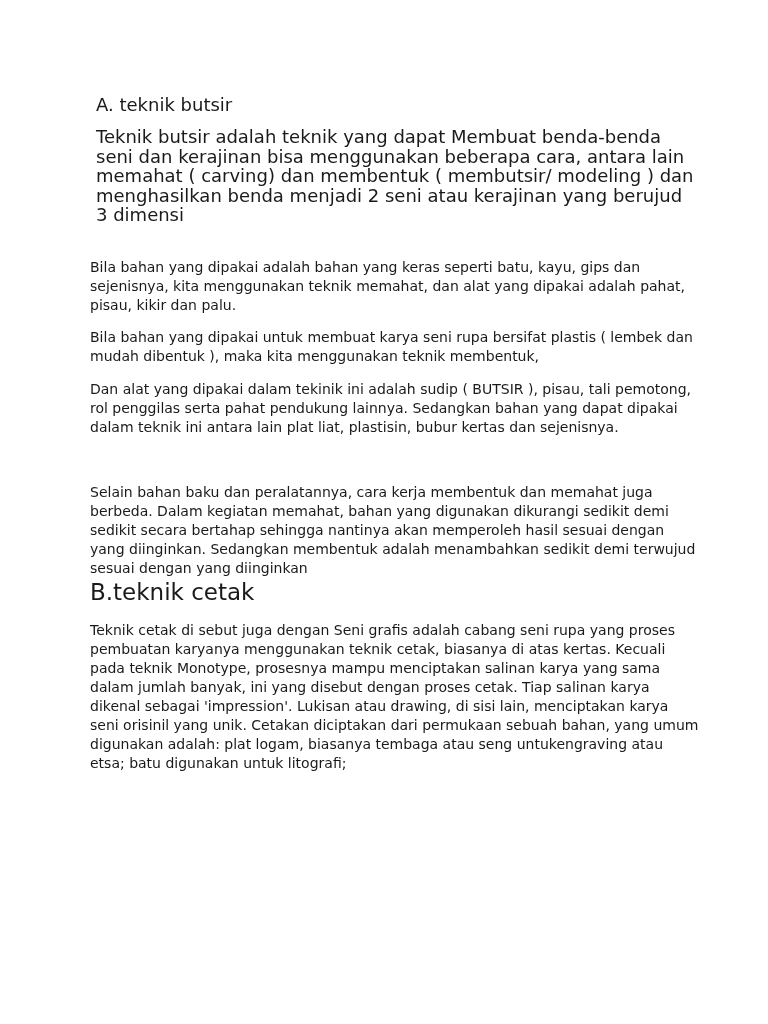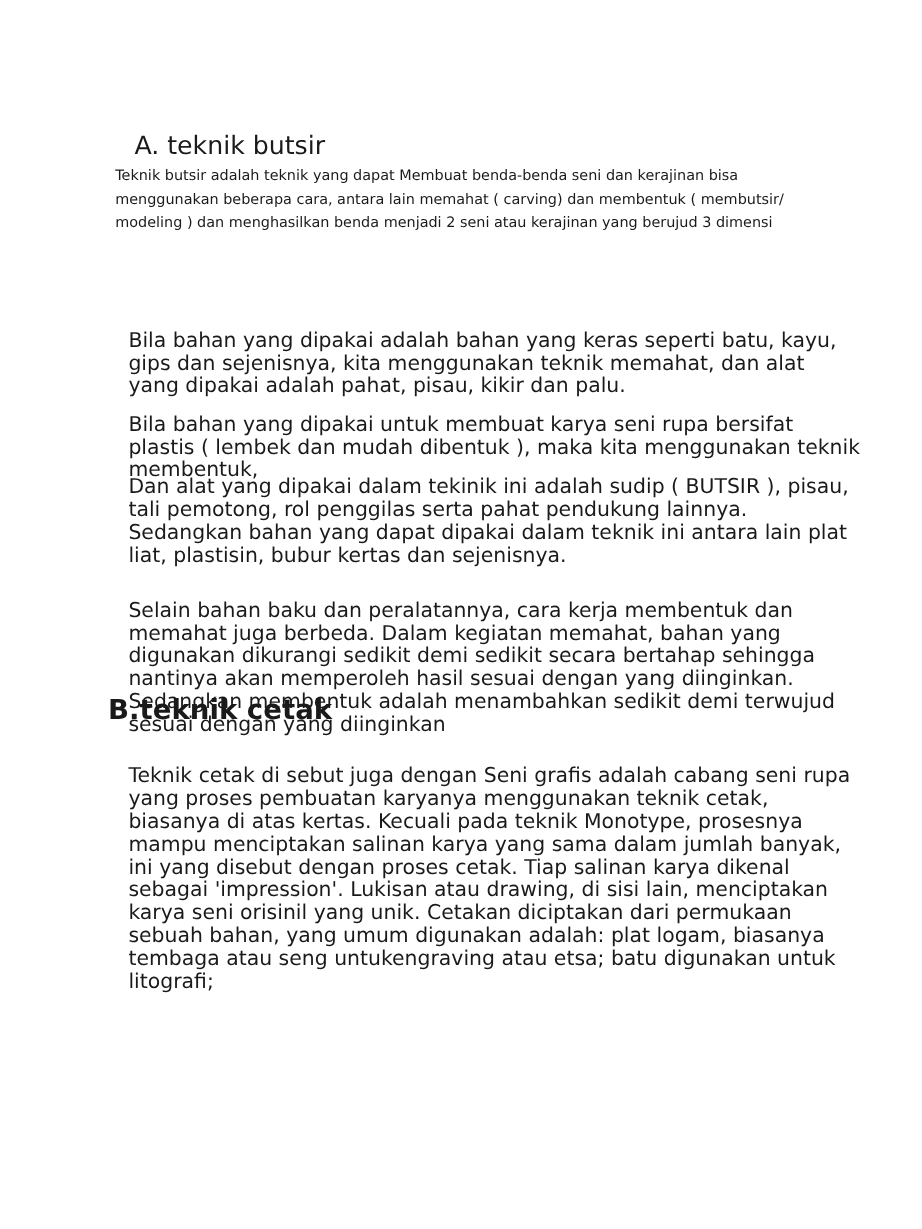"A. teknik butsir" .h1 { font-size: 21px -> 18px; margin: 16px -> 0 }
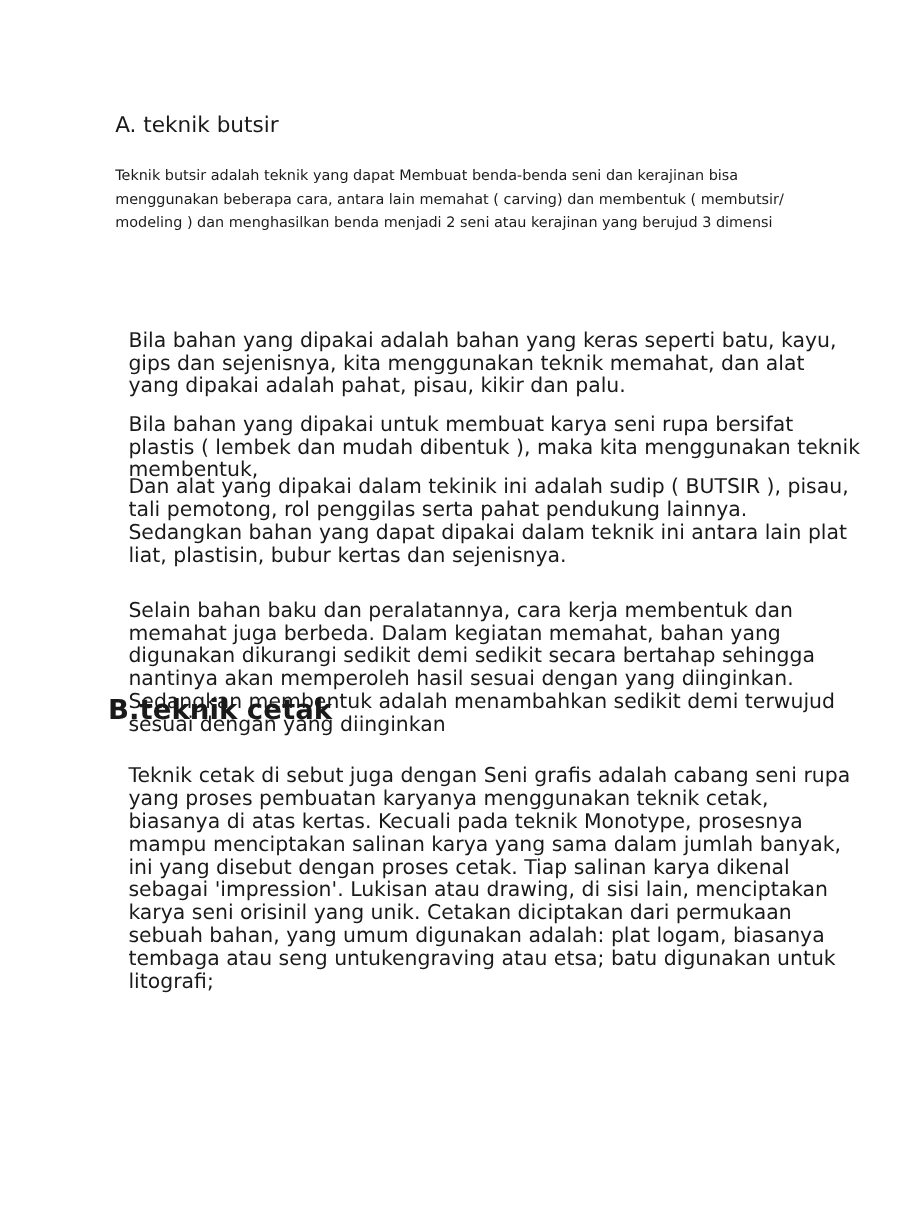"Teknik butsir adalah teknik yang" .p-intro { font-size: 12px -> 18px; top: 137px -> 127px }
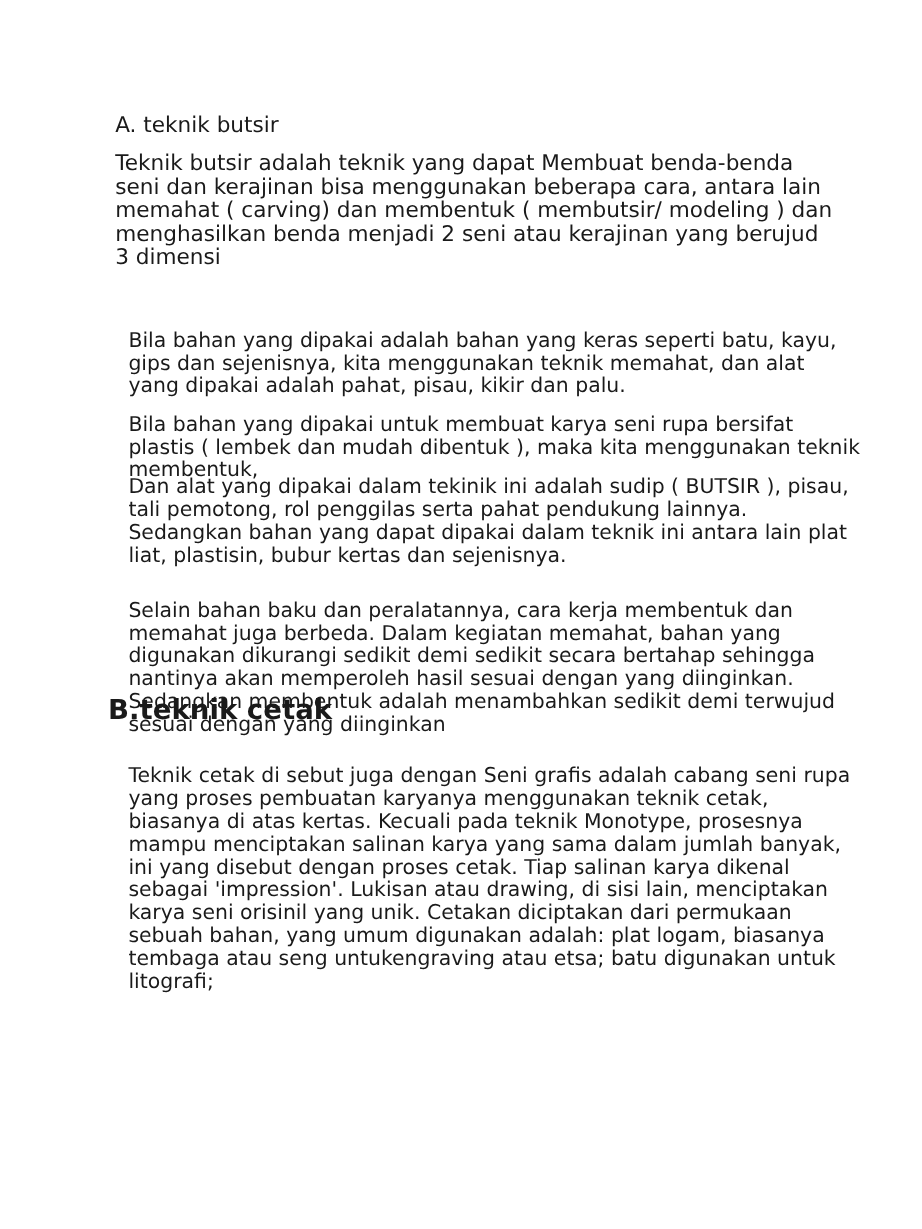"Bila bahan yang dipakai adalah" .p { font-size: 17px -> 14px; margin: 17px -> 0 }
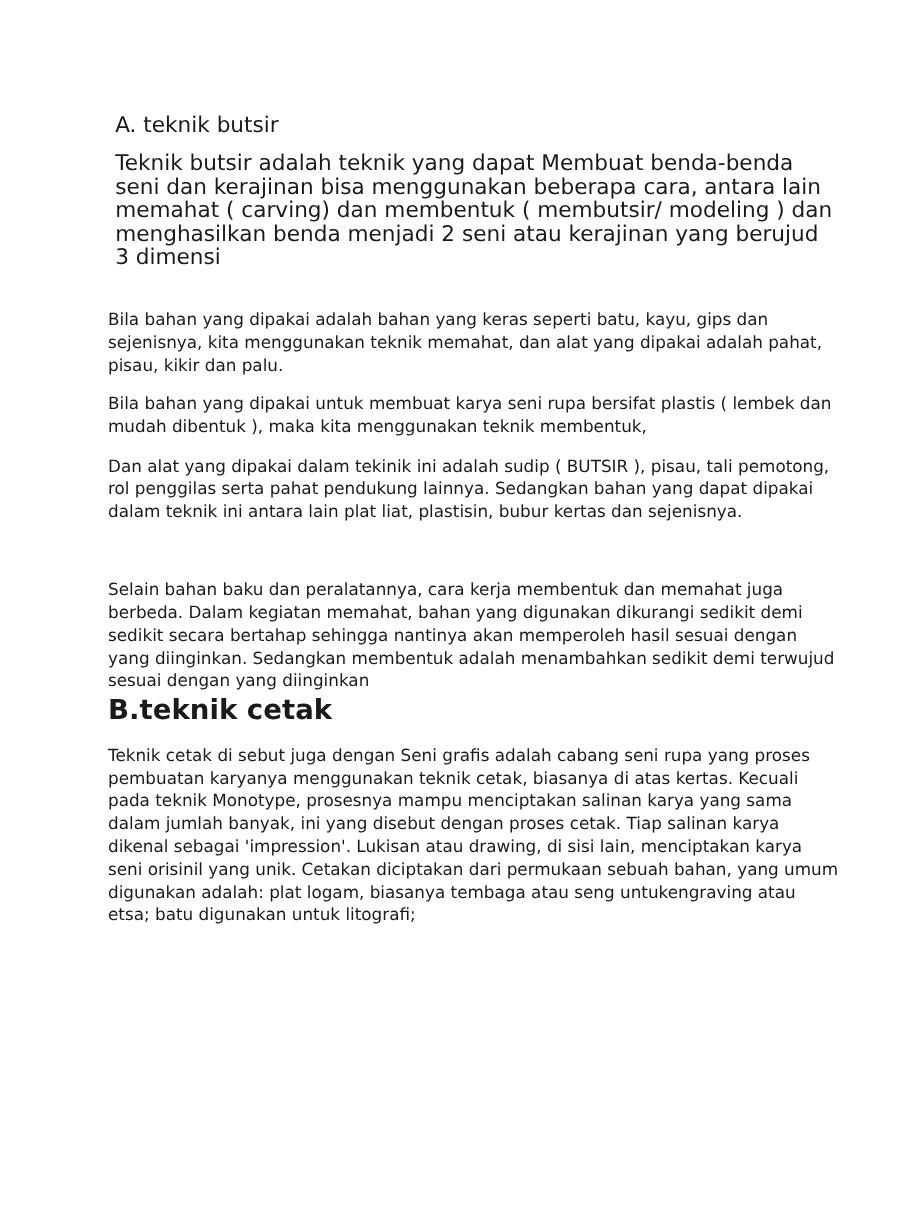"B.teknik cetak" .h2 { font-weight: bold -> normal }
